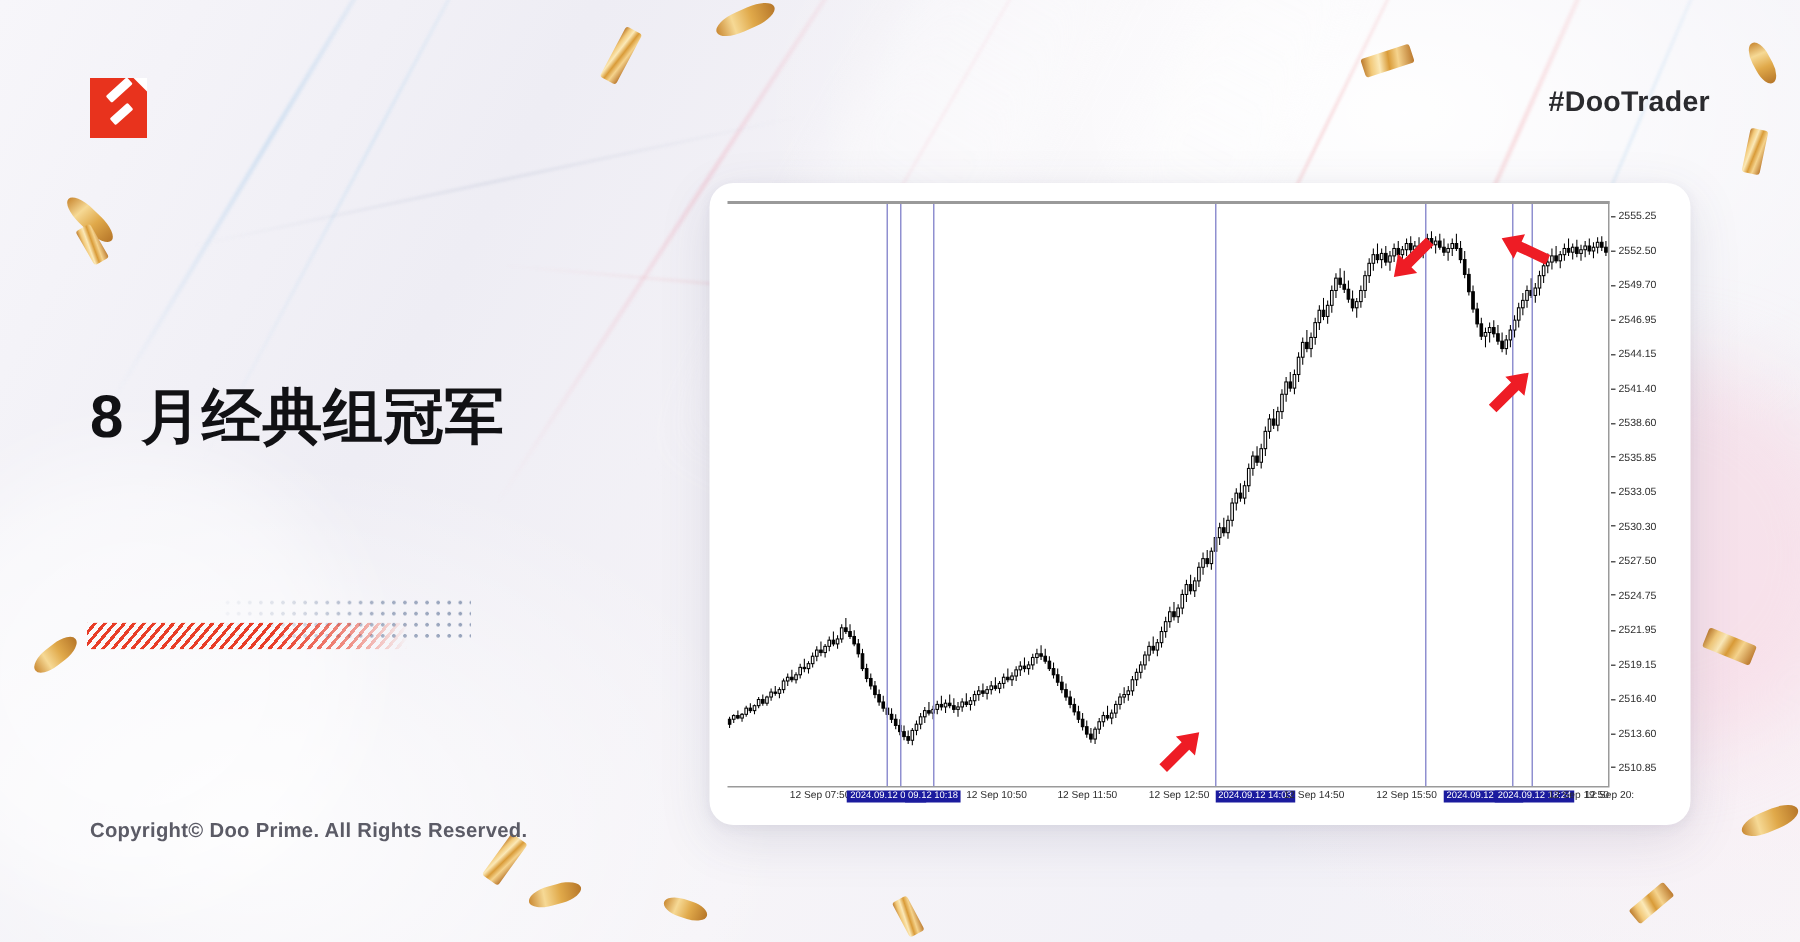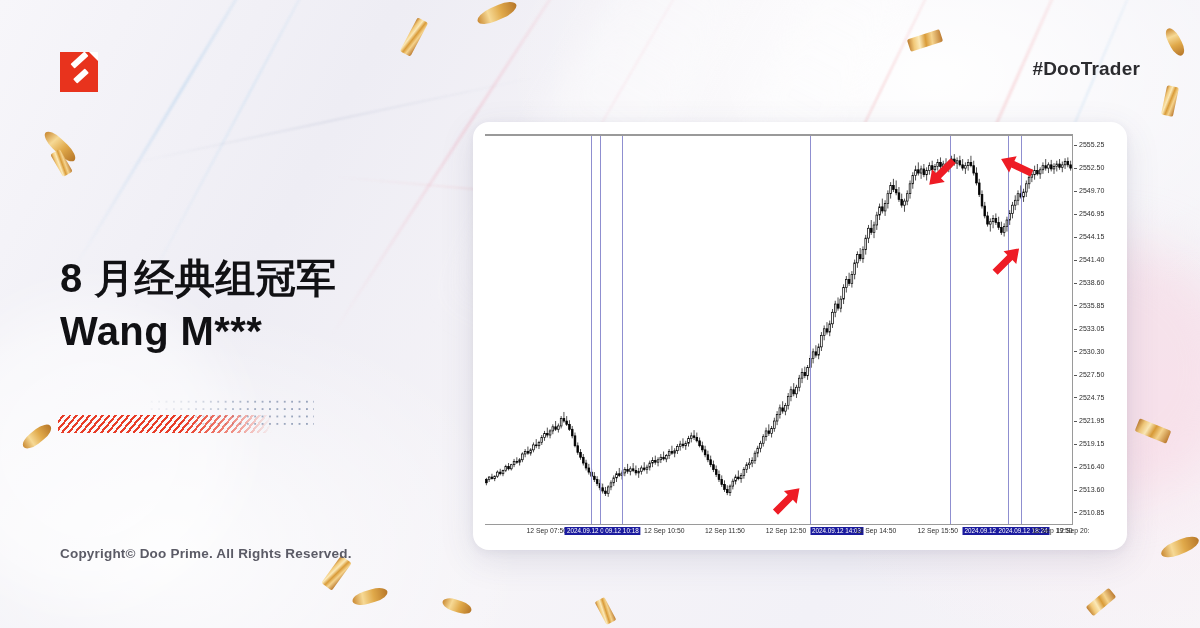"Wang M***" div { html: <div>Wang M***</div> -> none }
